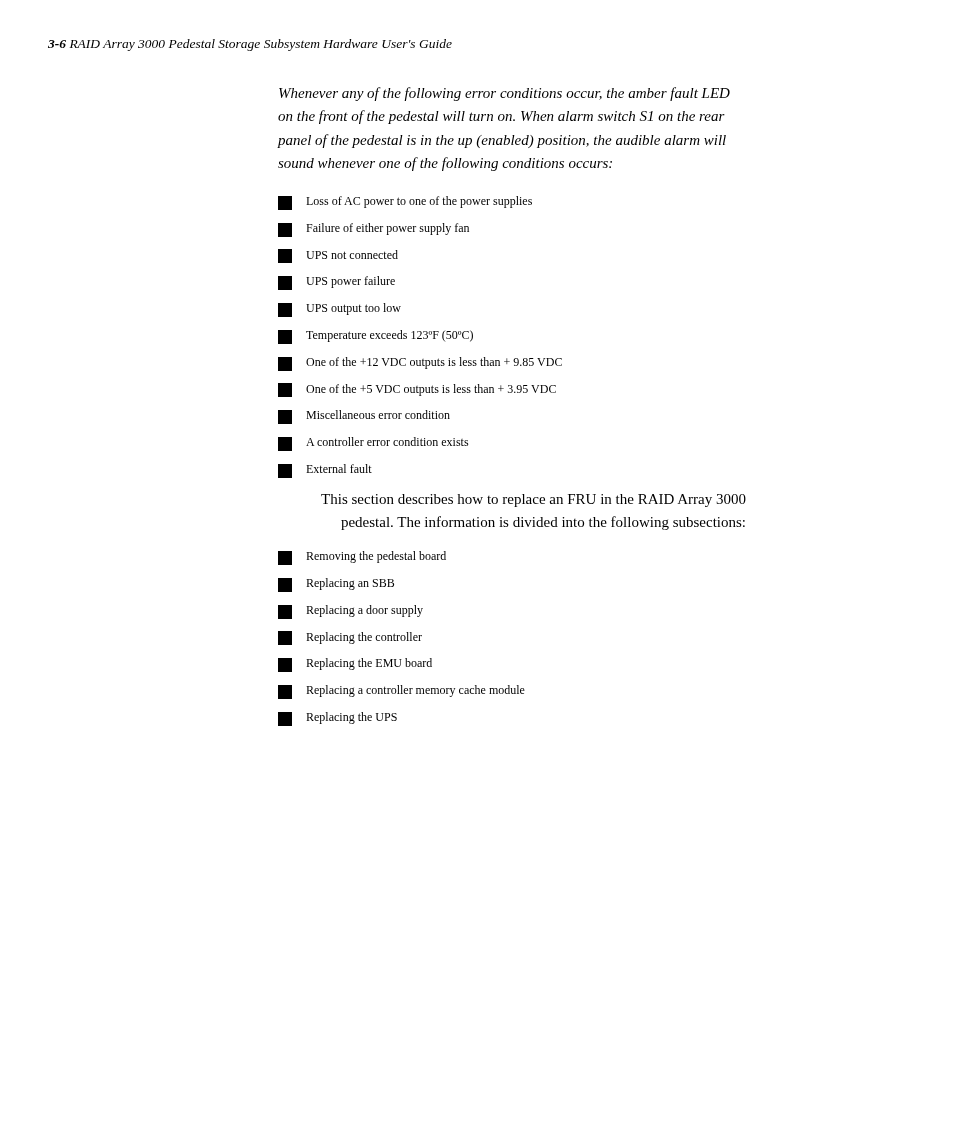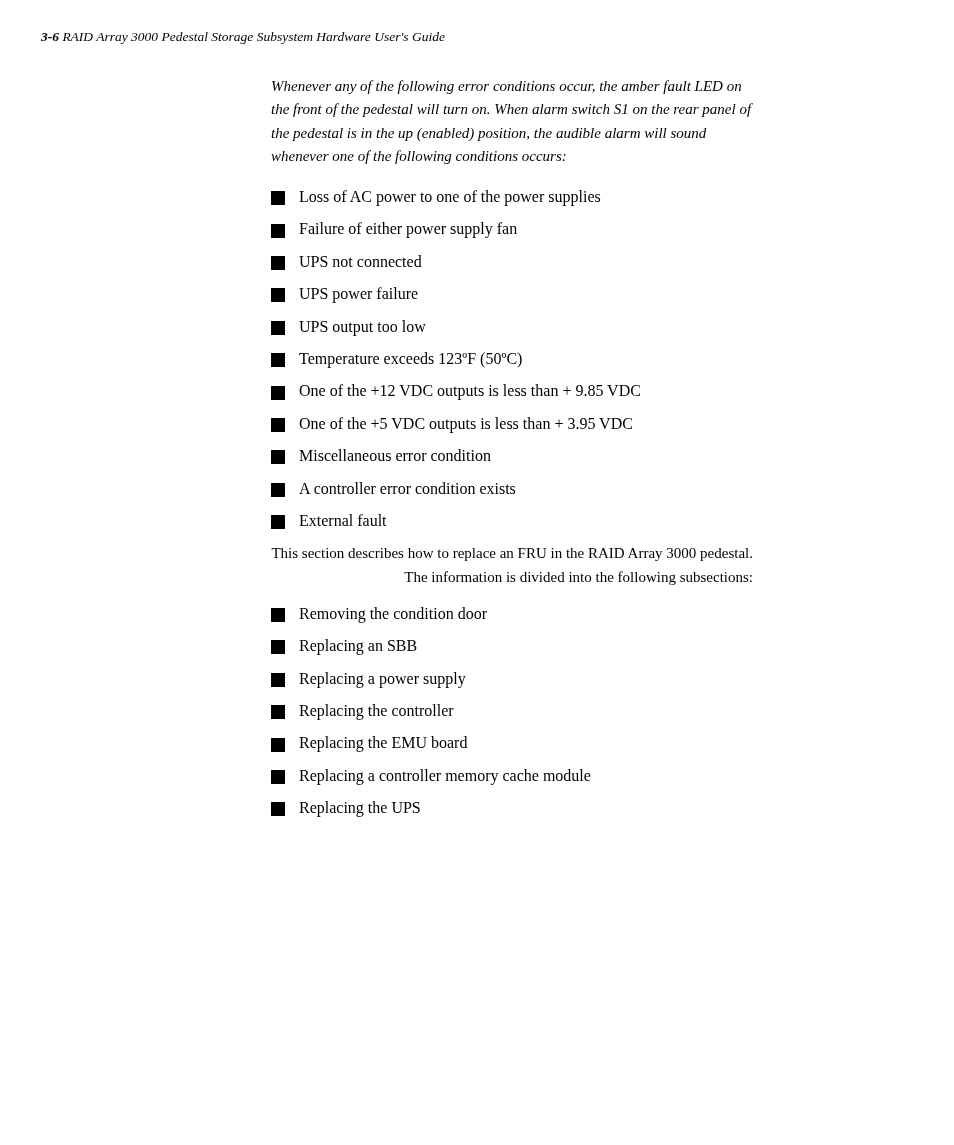"3-6 RAID Array 3000 Pedestal" .page { padding: 1px -> 8px }
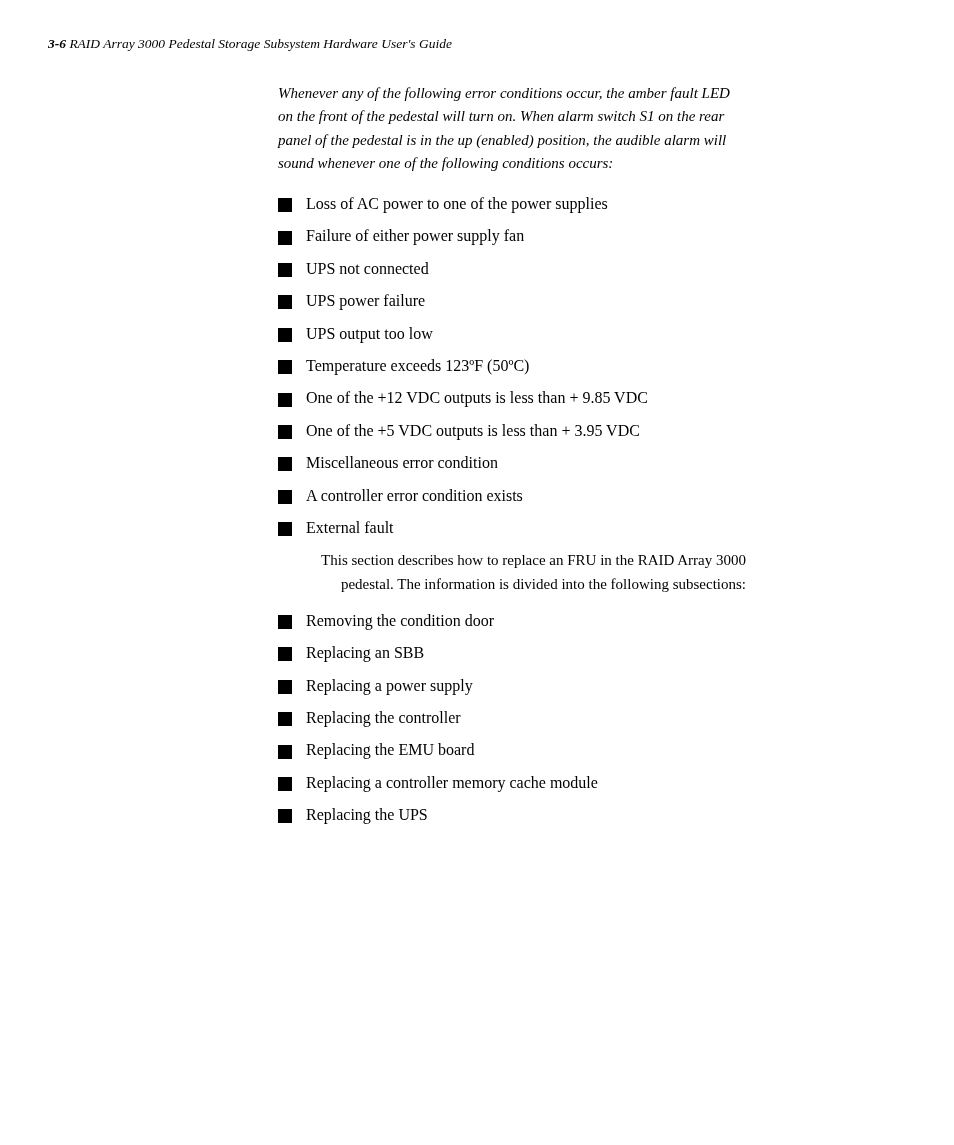"Loss of AC power to" .bullet-list li { align-items: center -> flex-end; font-size: 16px -> 12px }
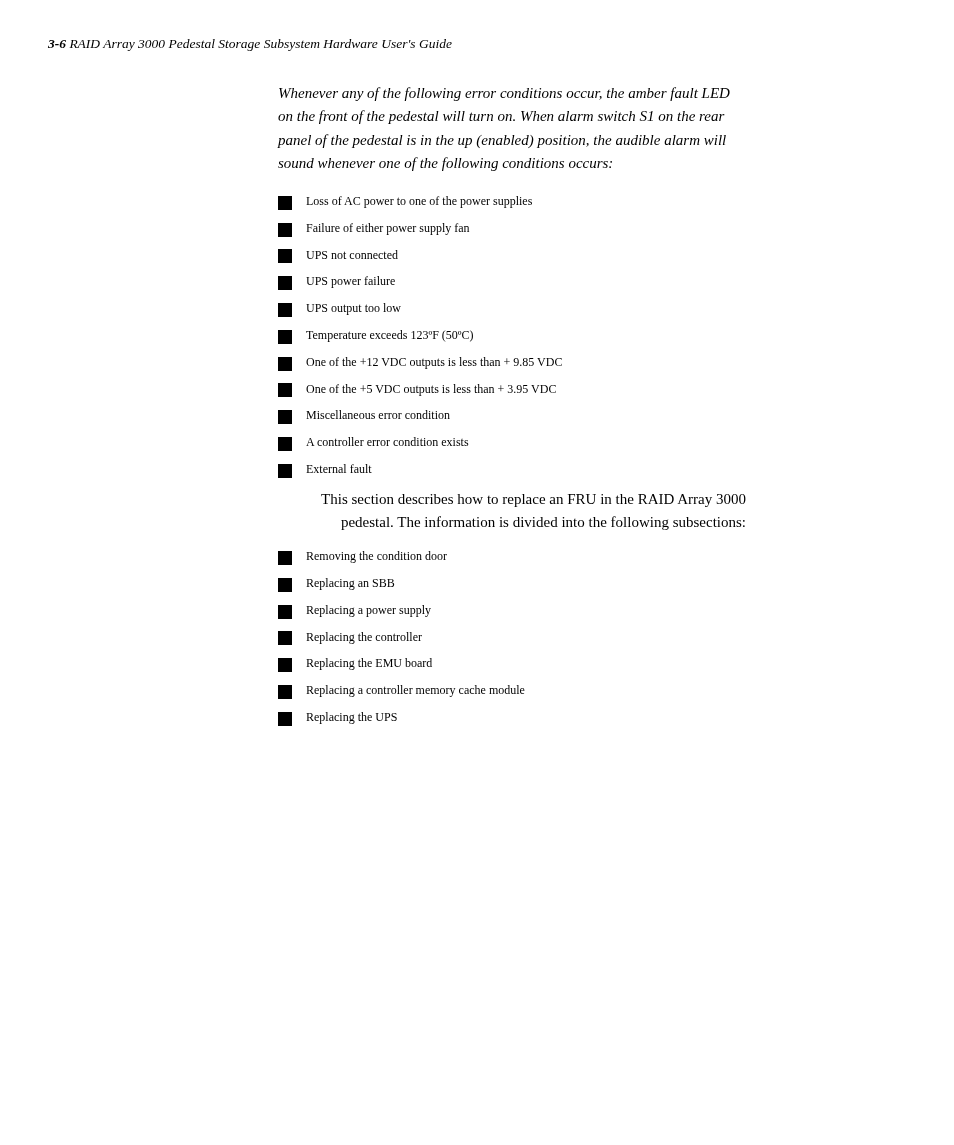"Removing the condition door" span { text: condition door -> pedestal board }
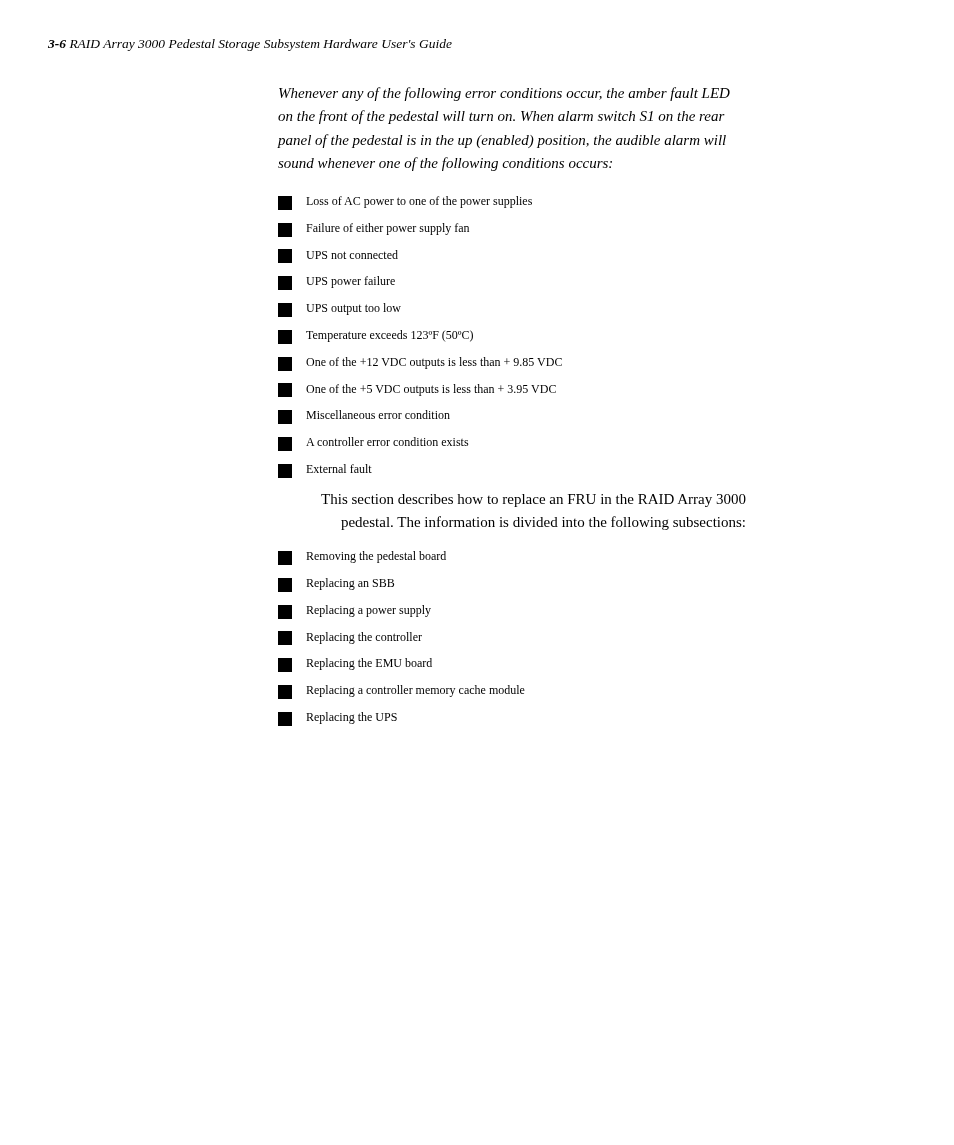"Replacing a power supply" span { text: power -> door }
